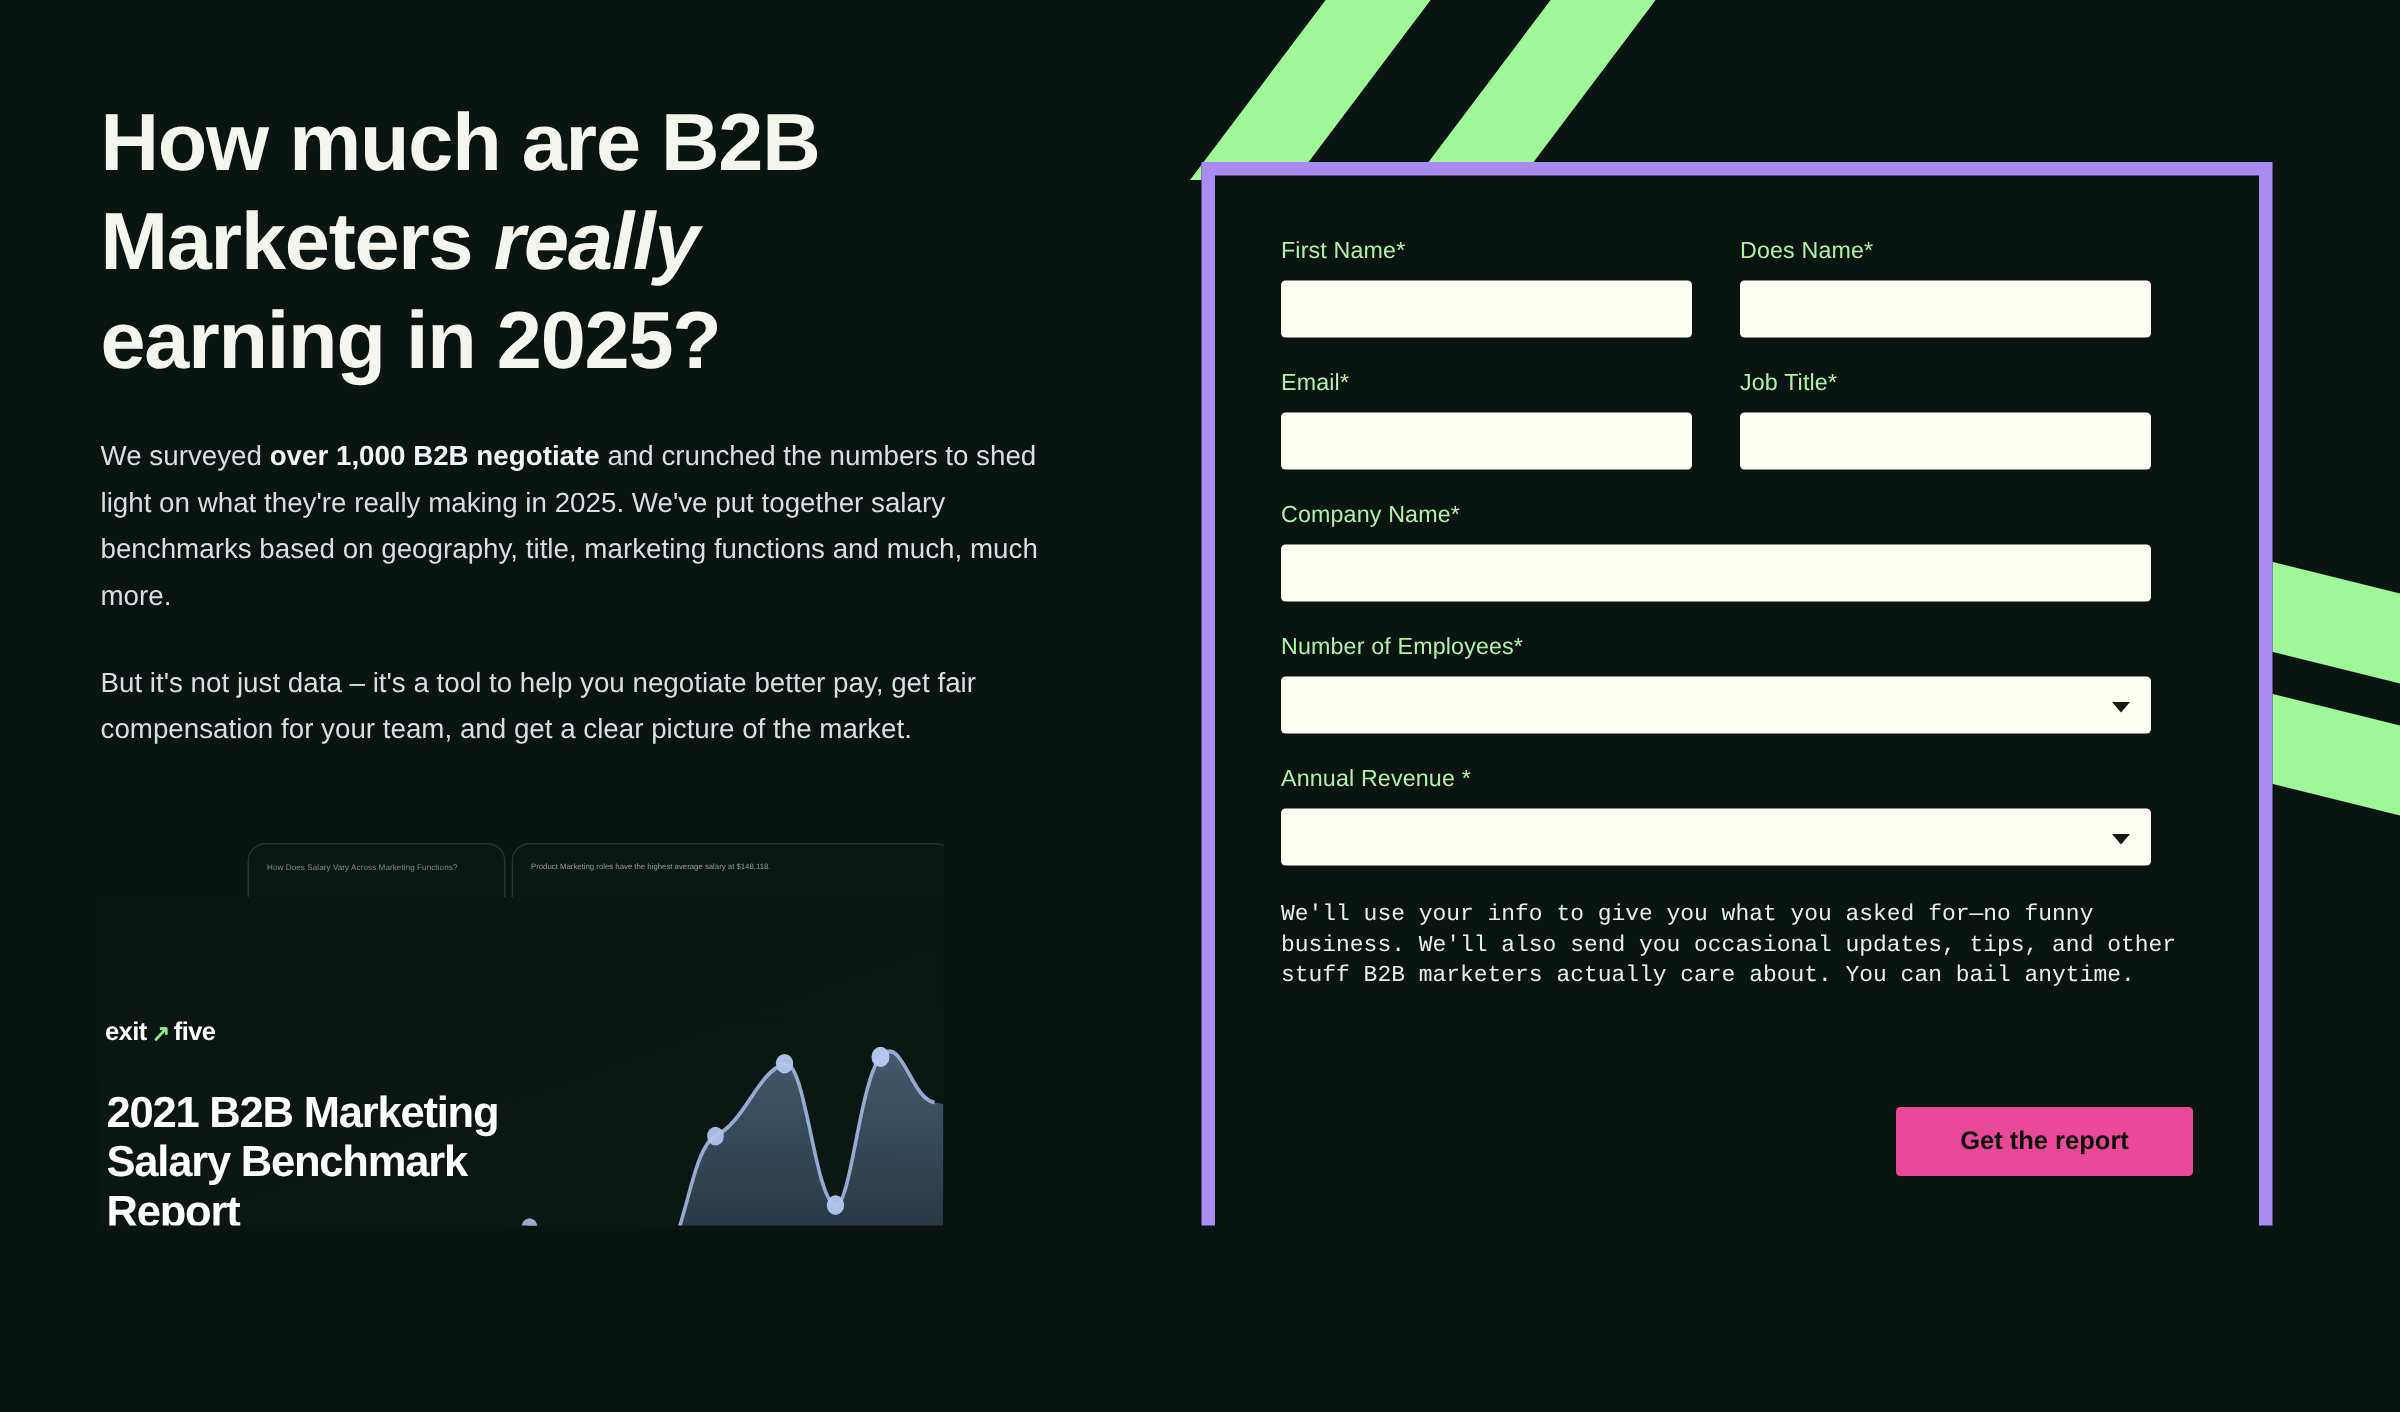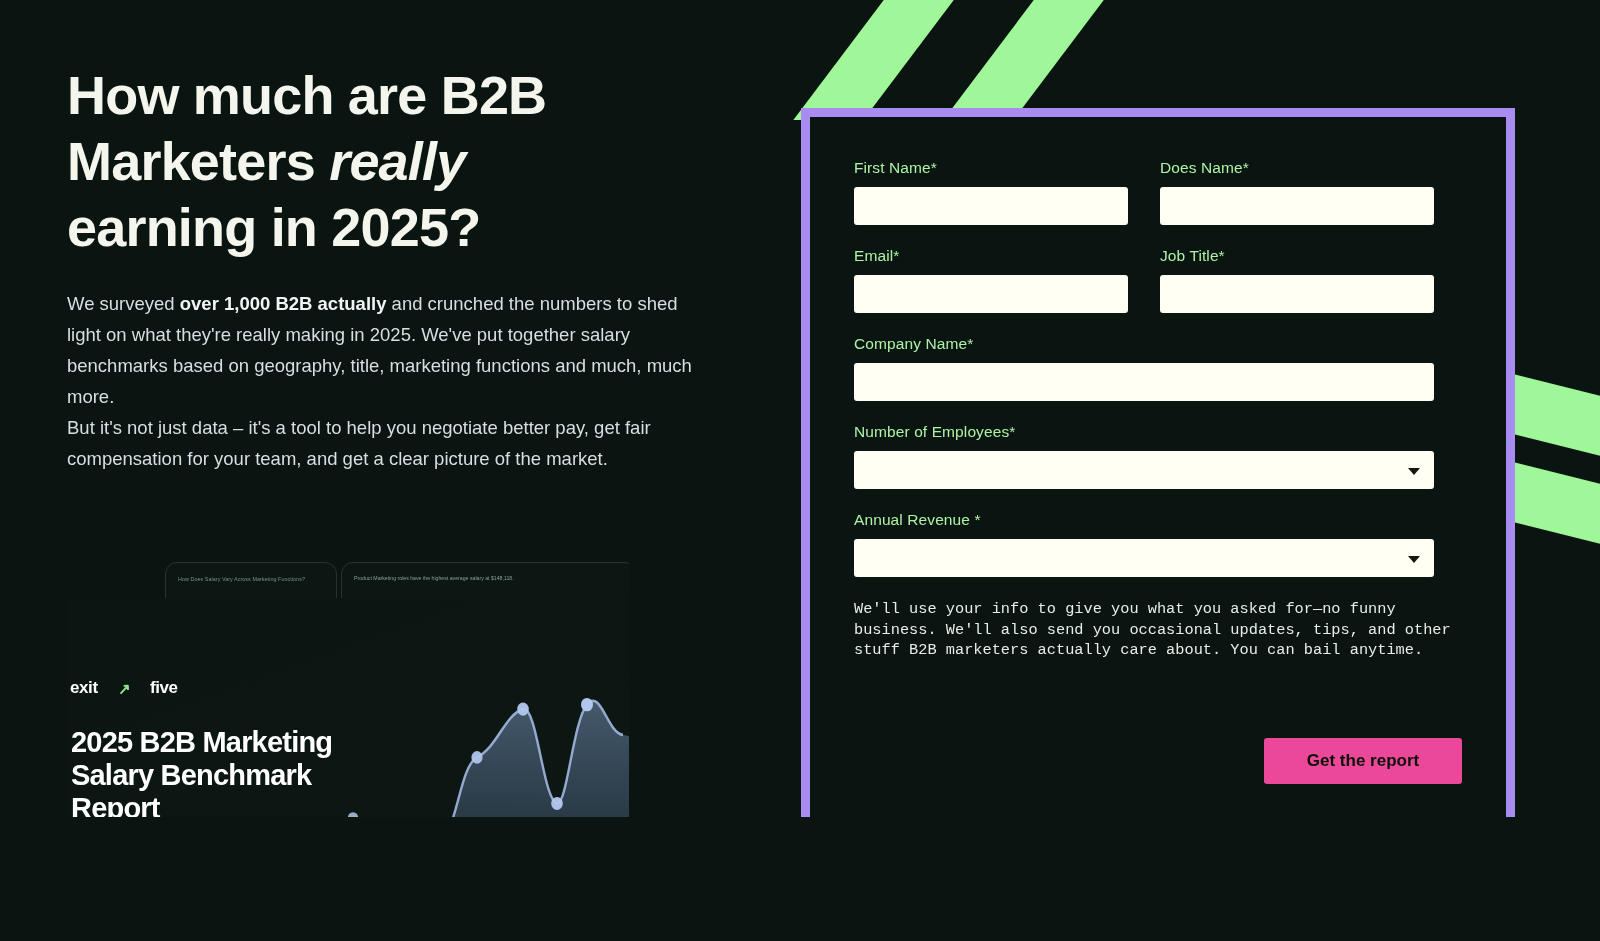"over 1,000 B2B actually" b { text: actually -> negotiate }
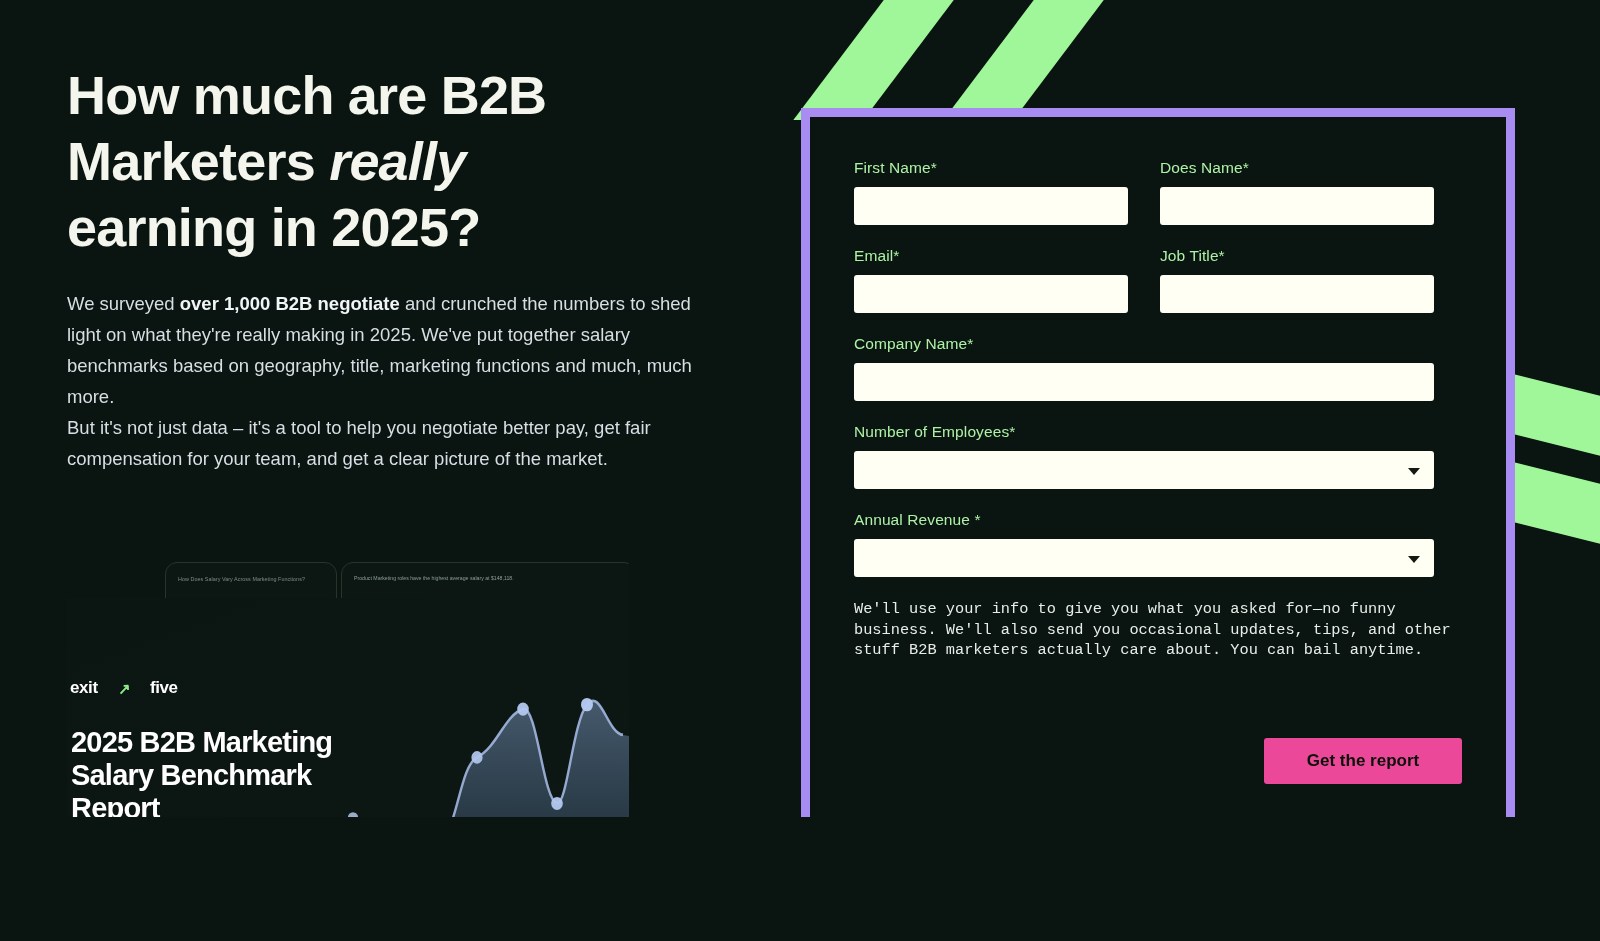"But it's not just data" .body-copy p + p { margin-top: none -> 27px }
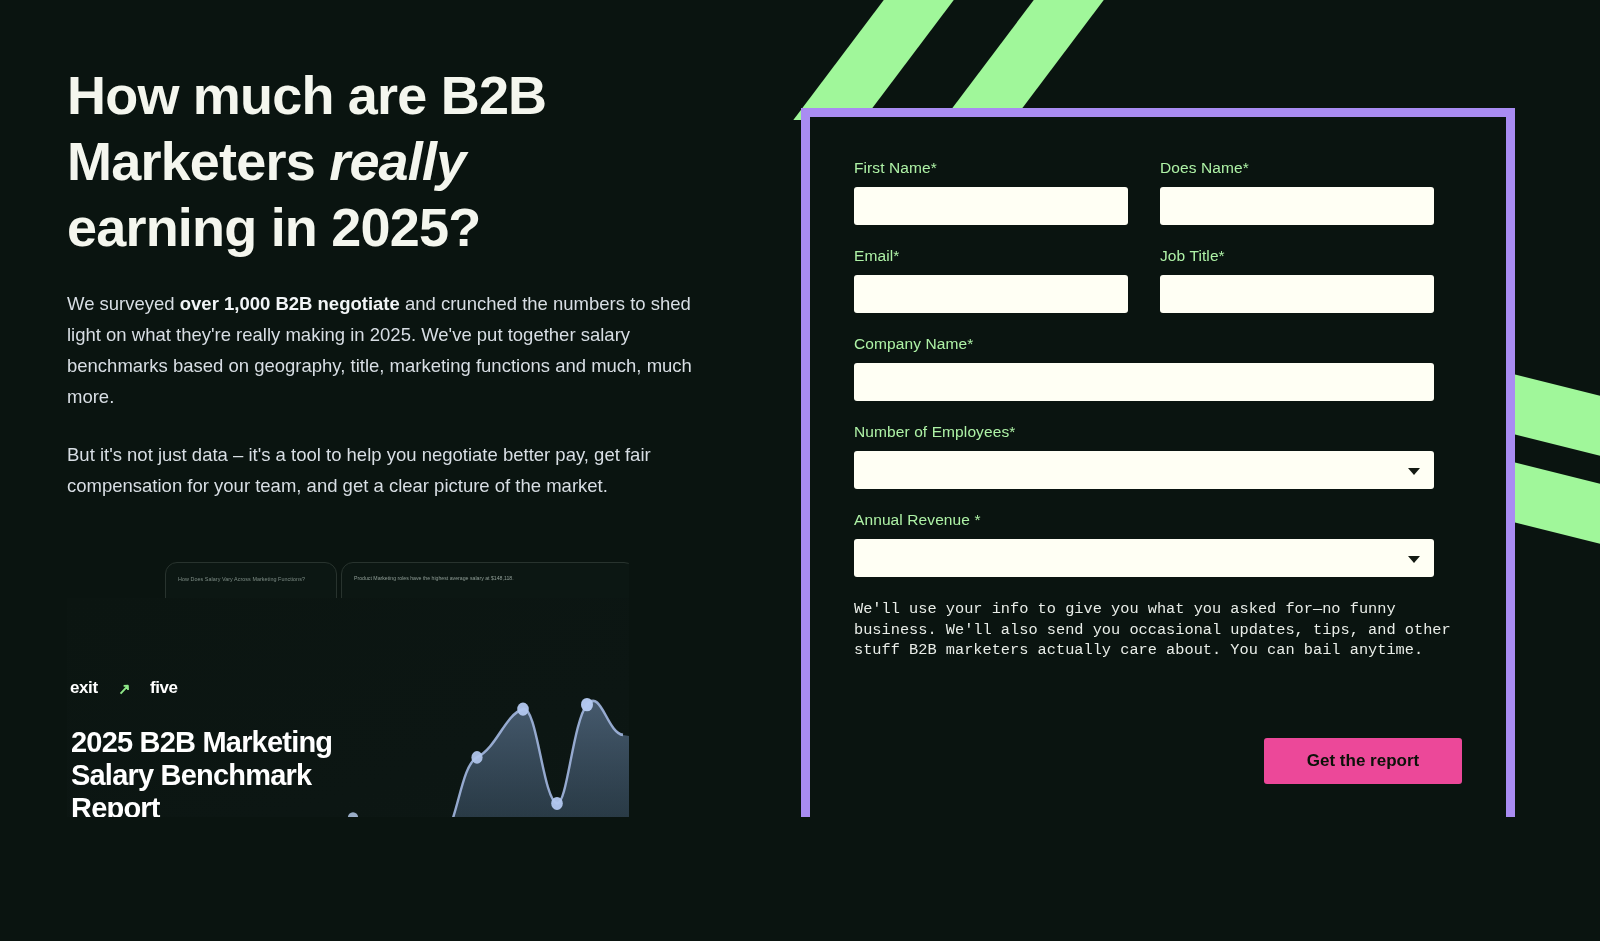"exit" .logo { gap: 20px -> 3px }
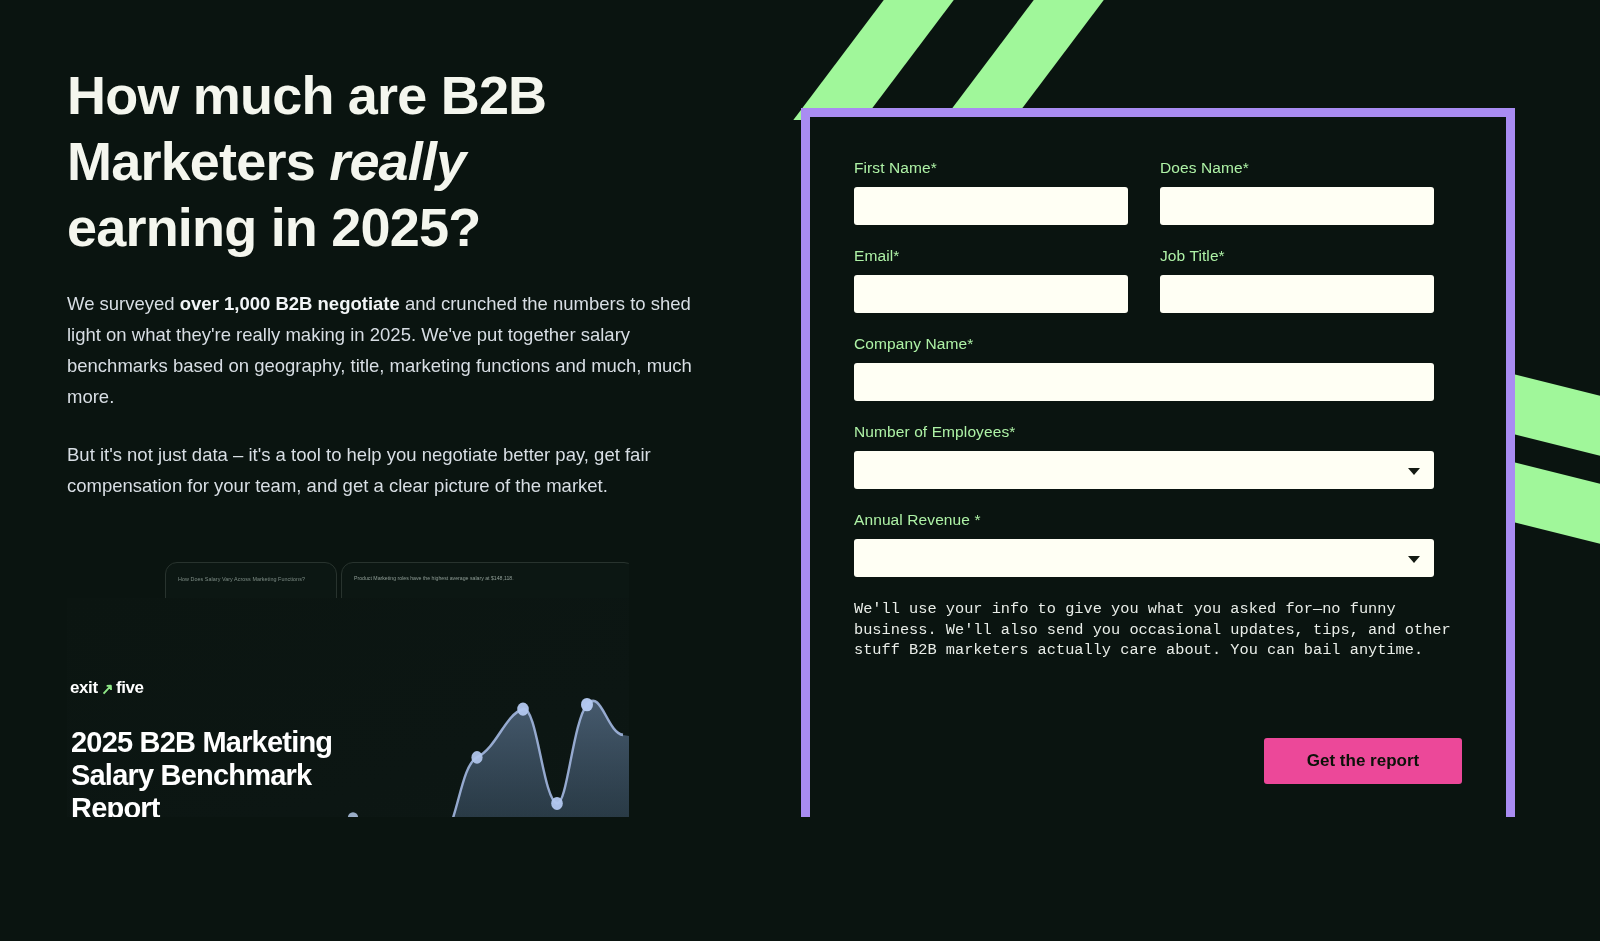"2025 B2B Marketing Salary Benchmark" div.cover-title { text: 2025 -> 2021 }
